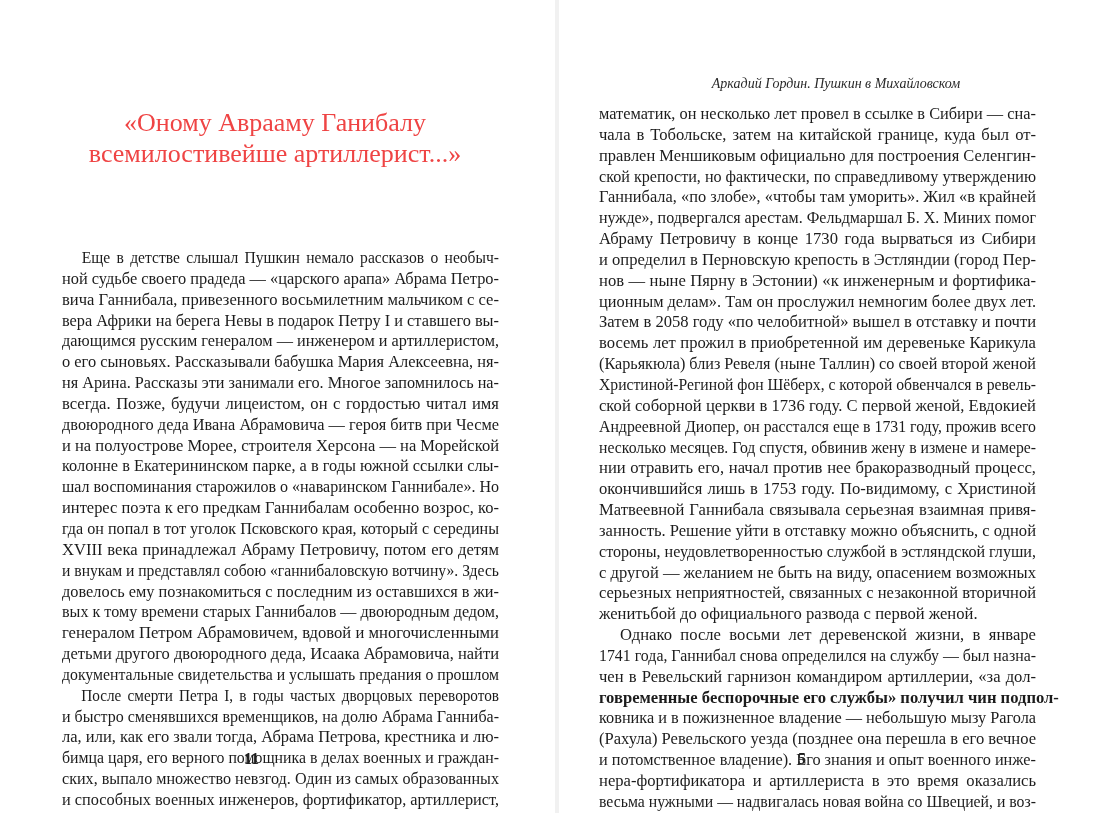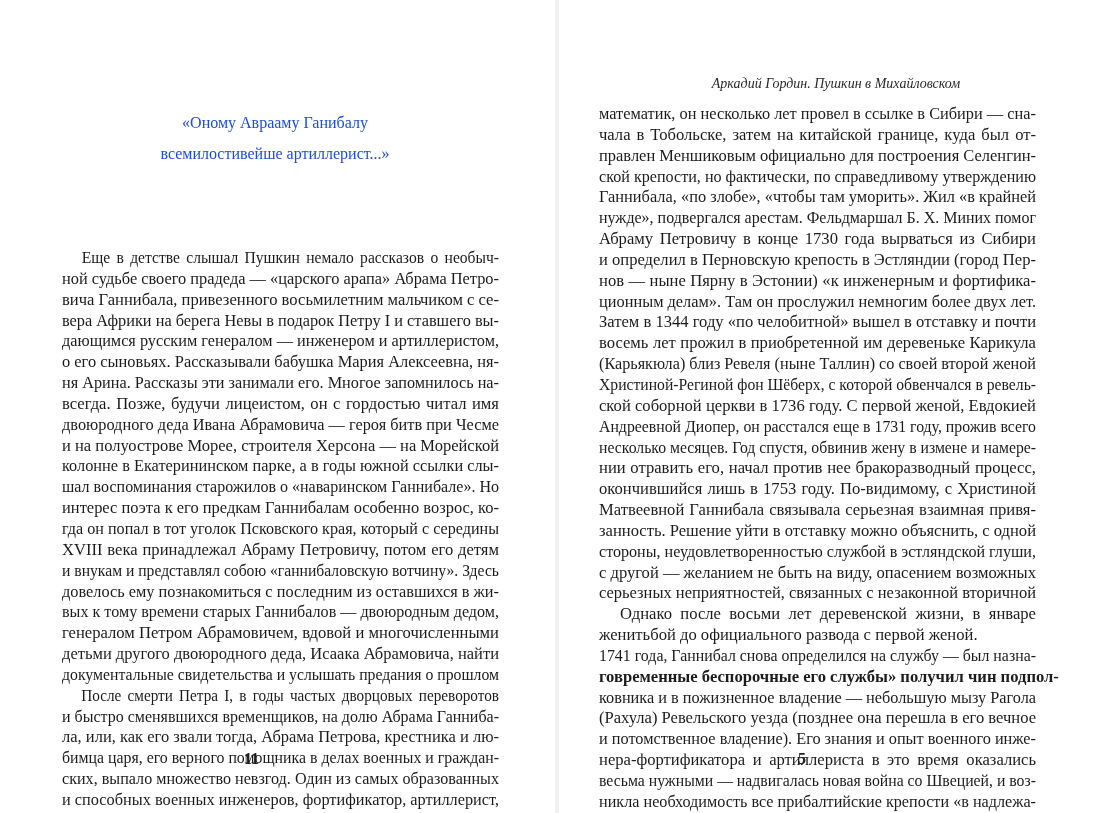"«Оному Аврааму Ганибалу" .chapter-title { color: #1d4ed8 -> #ef4444; font-size: 16px -> 26px }
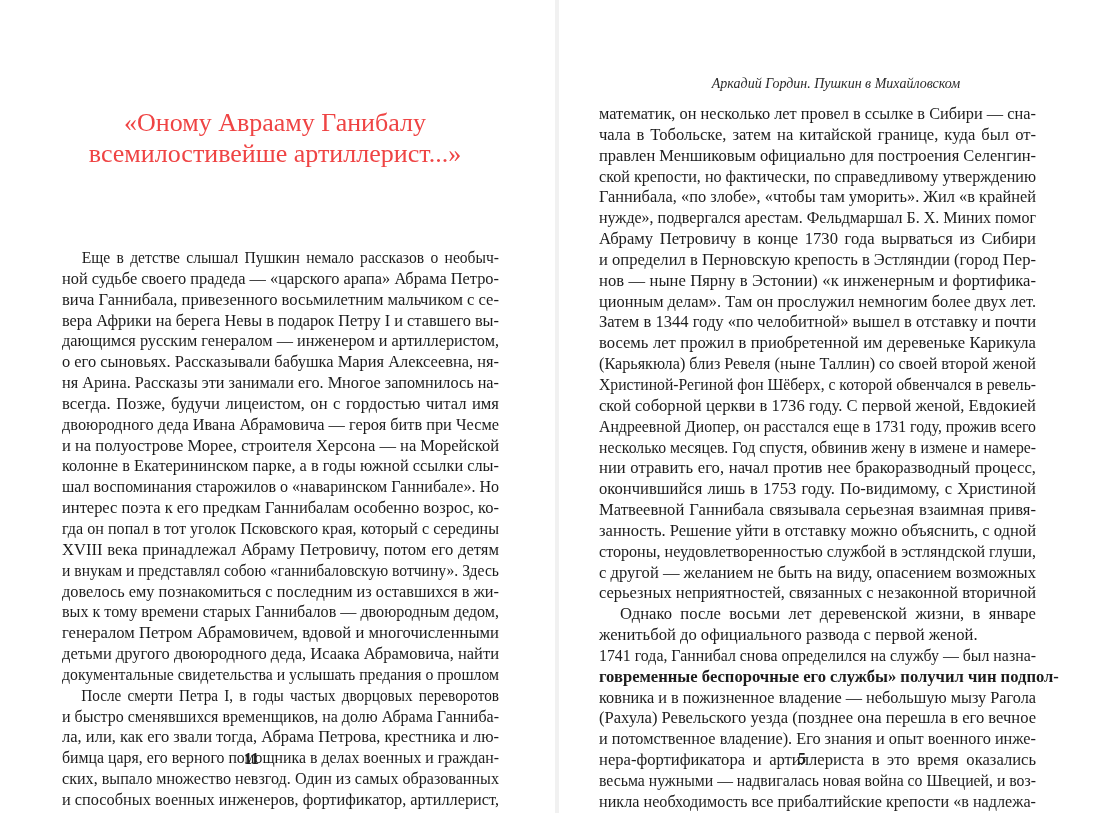"Затем в 1344 году «по" span.line { text: 1344 -> 2058 }
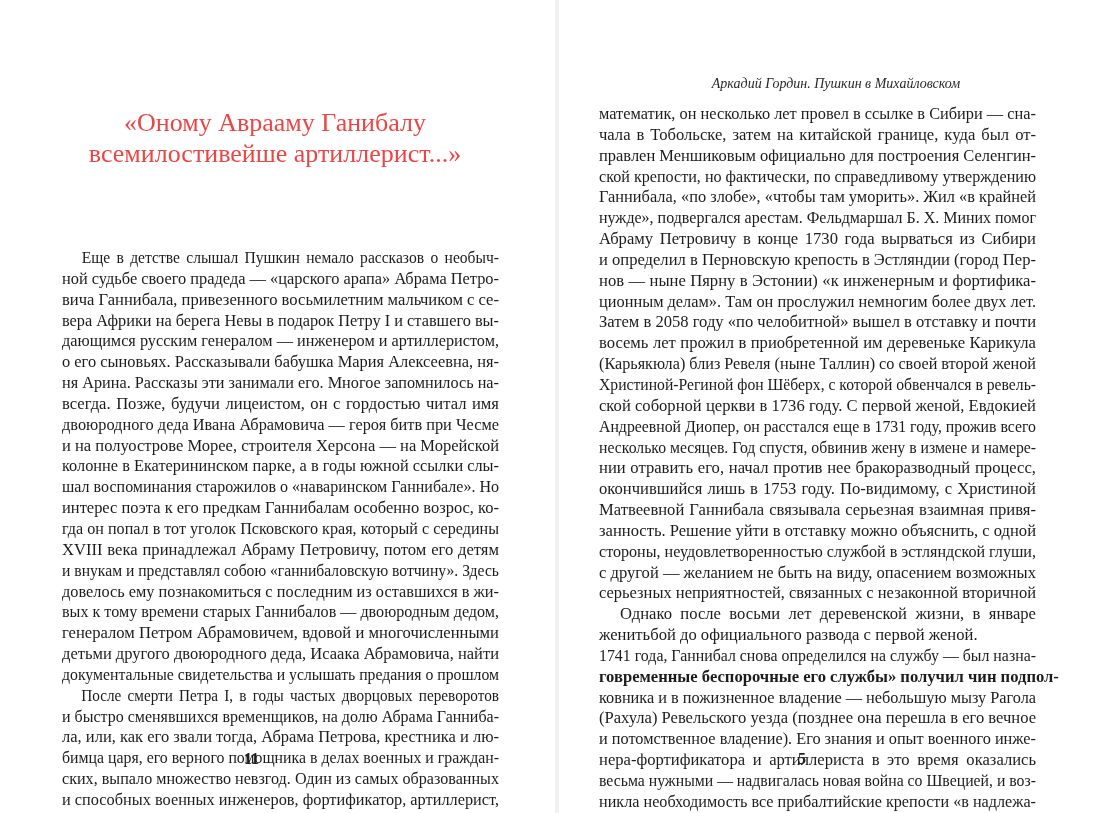"Однако после восьми лет деревенской" span.line { order: before "женитьбой до официального развода с" -> after "женитьбой до официального развода с" }
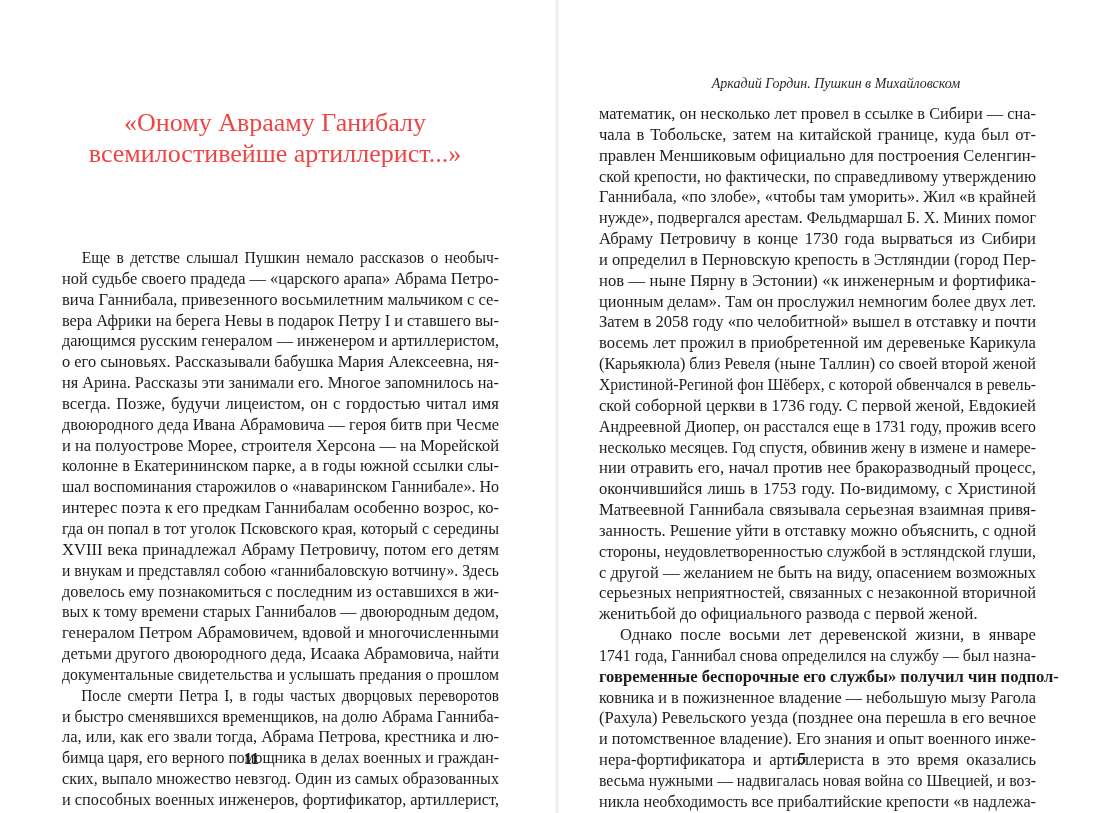"чен в Ревельский гарнизон командиром" span.line { html: none -> <span>чен в Ревельский гарнизон командиром артиллерии, «за дол-</span> }
